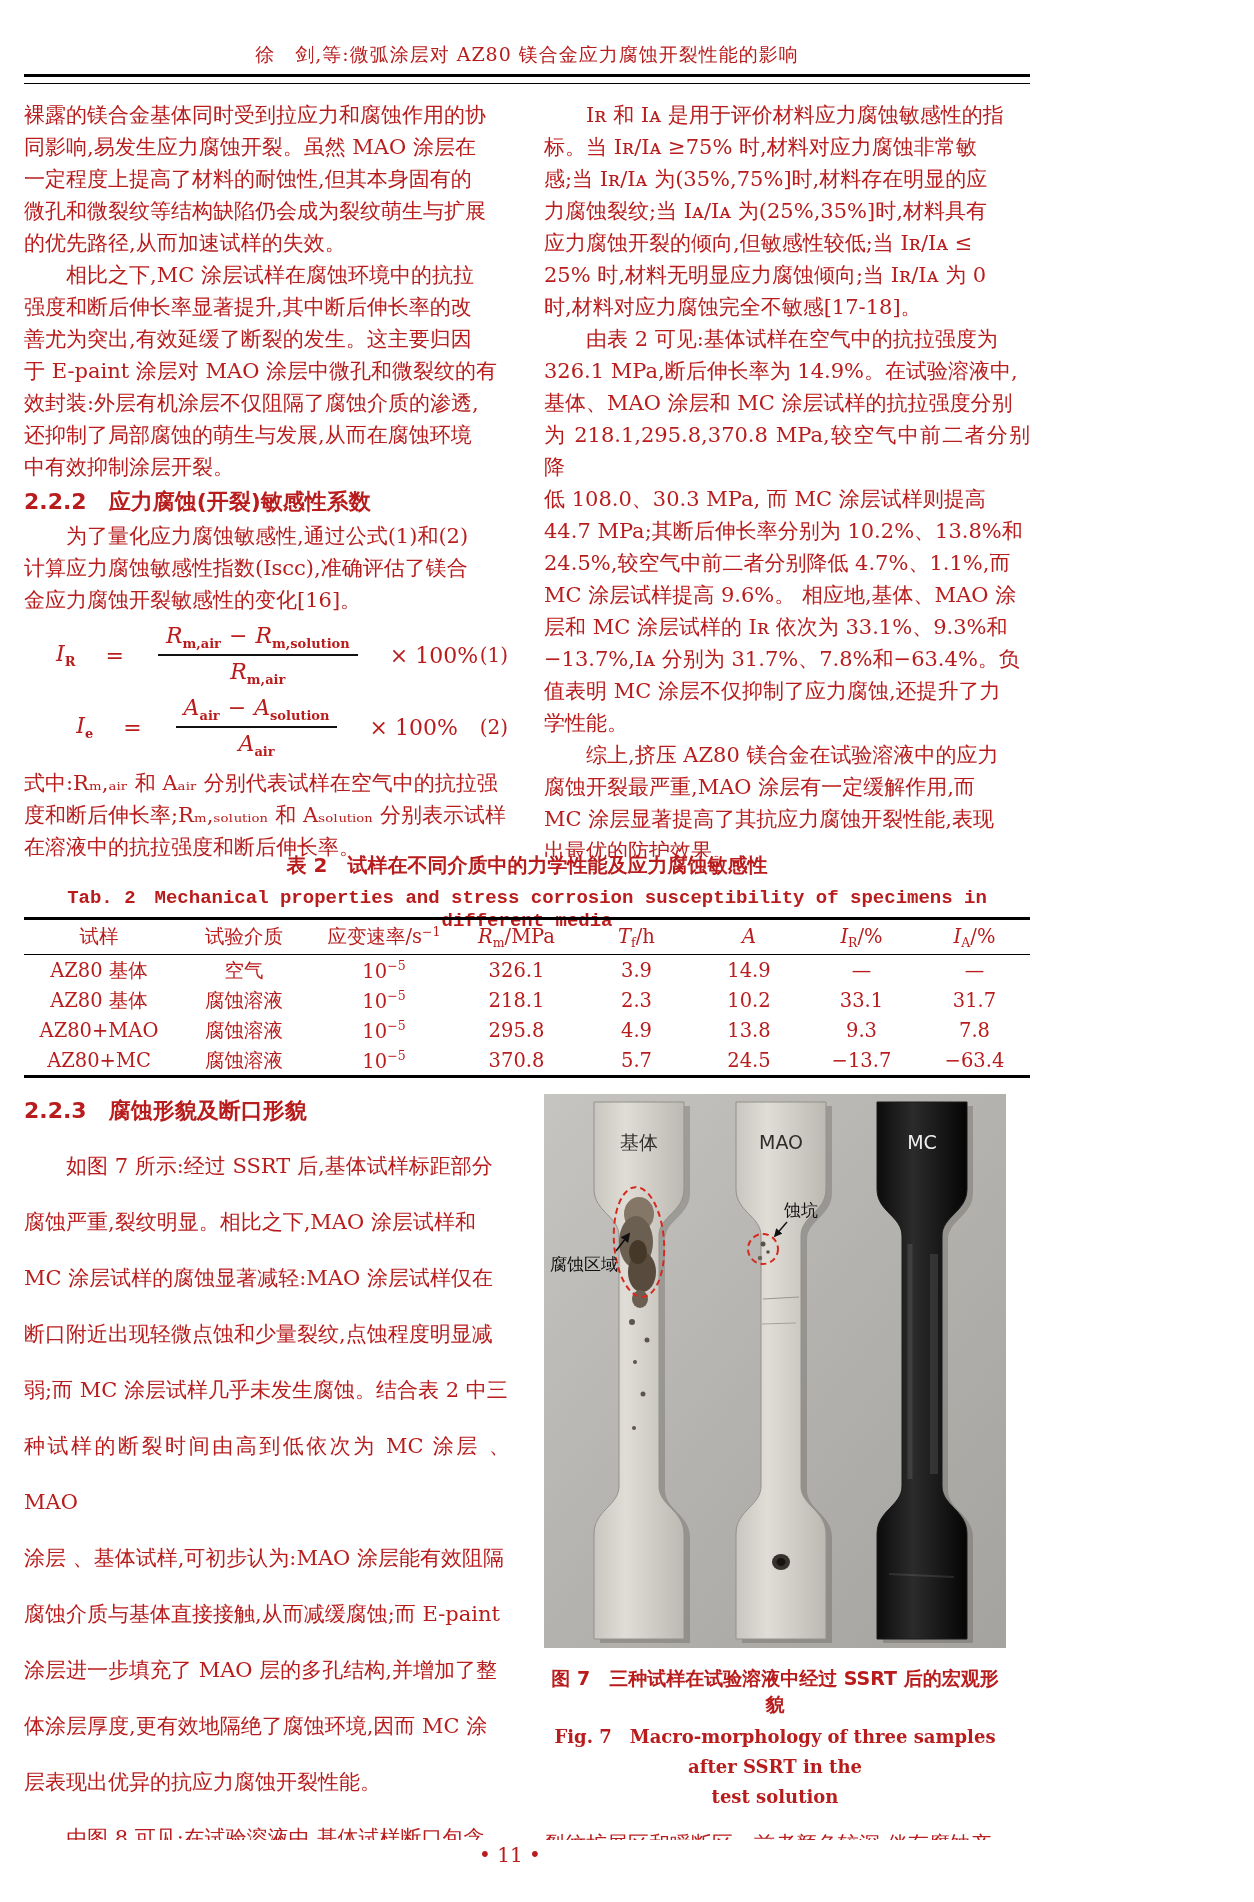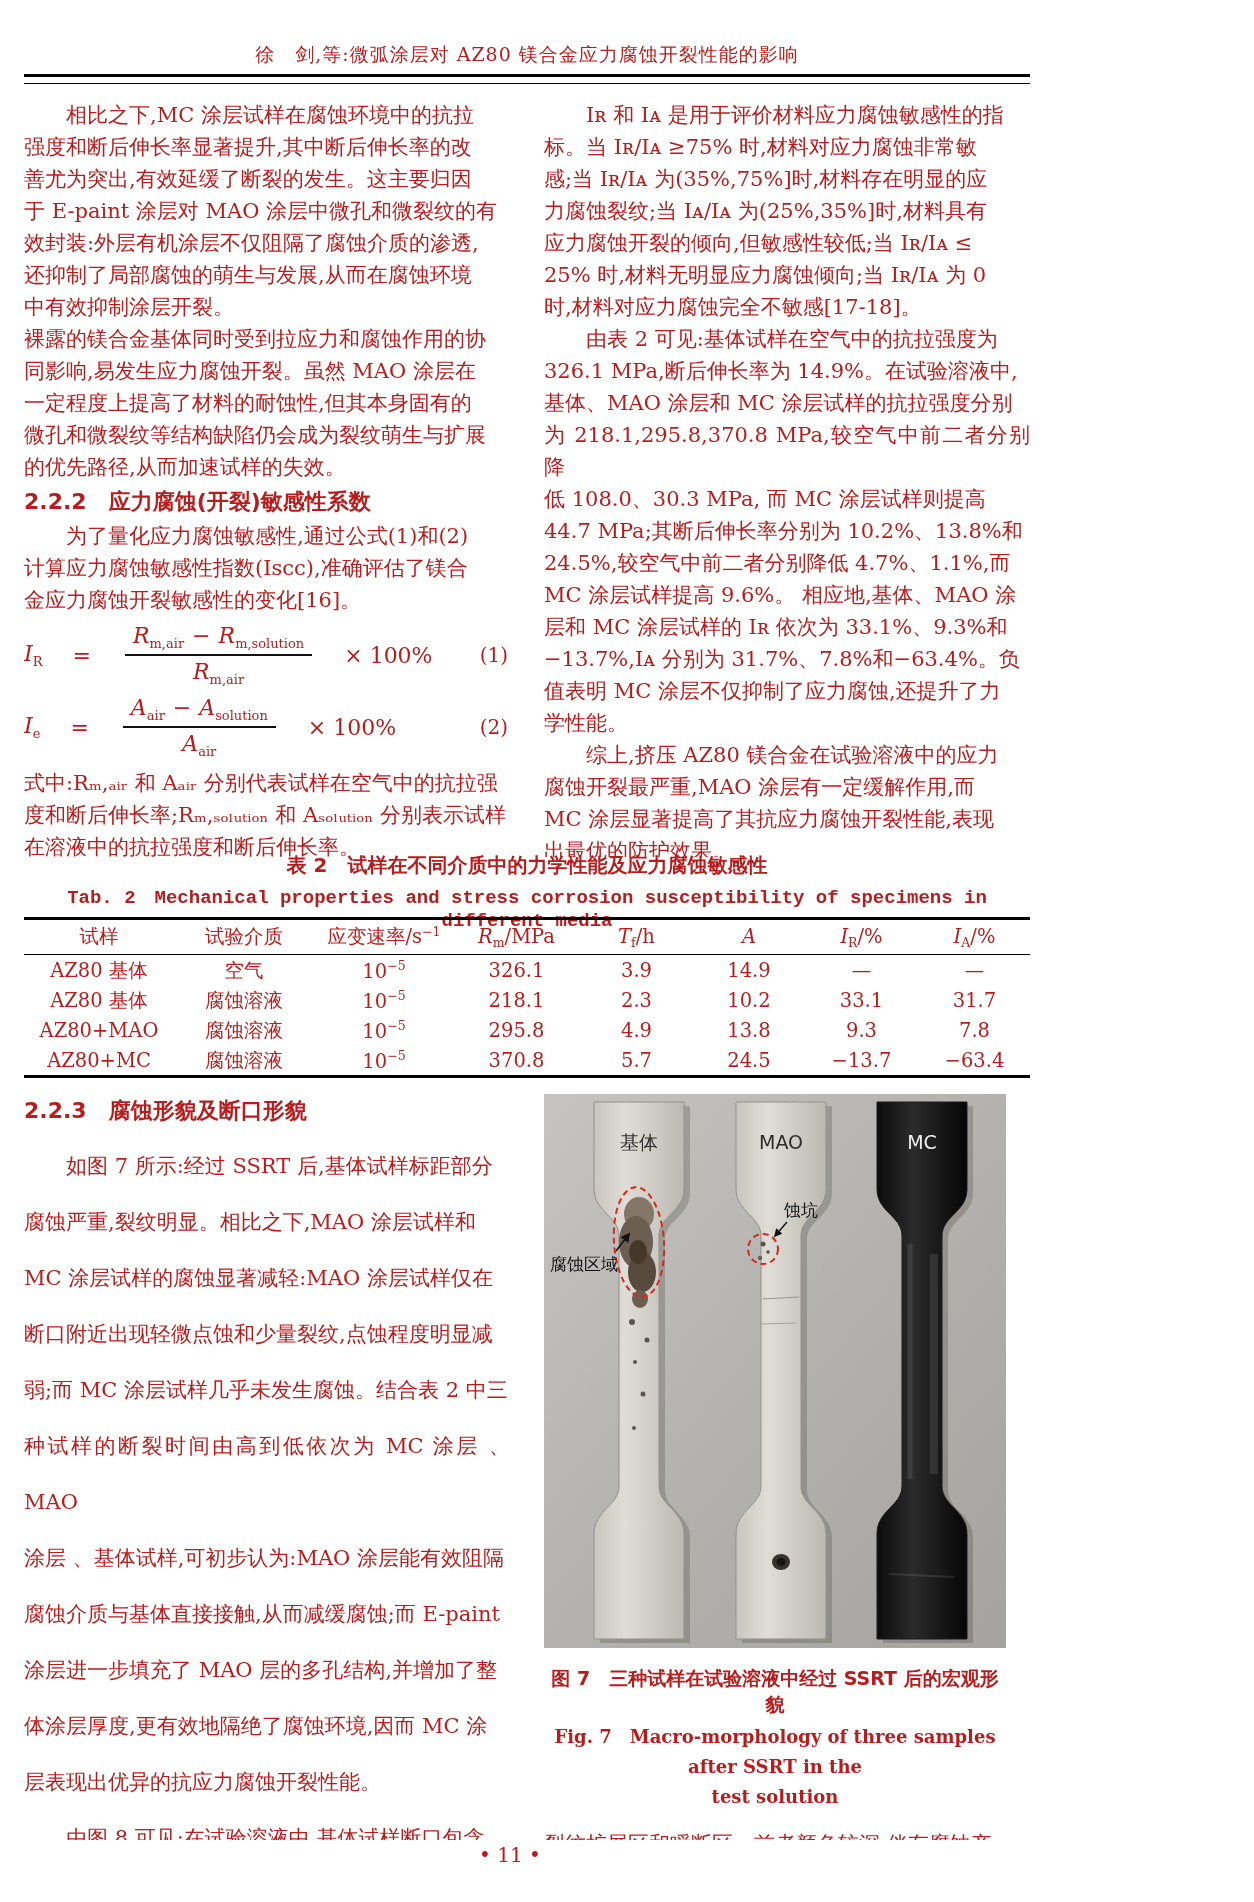"相比之下,MC 涂层试样在腐蚀环境中的抗拉" p.para { order: before "裸露的镁合金基体同时受到拉应力和腐蚀作用的协" -> after "裸露的镁合金基体同时受到拉应力和腐蚀作用的协" }
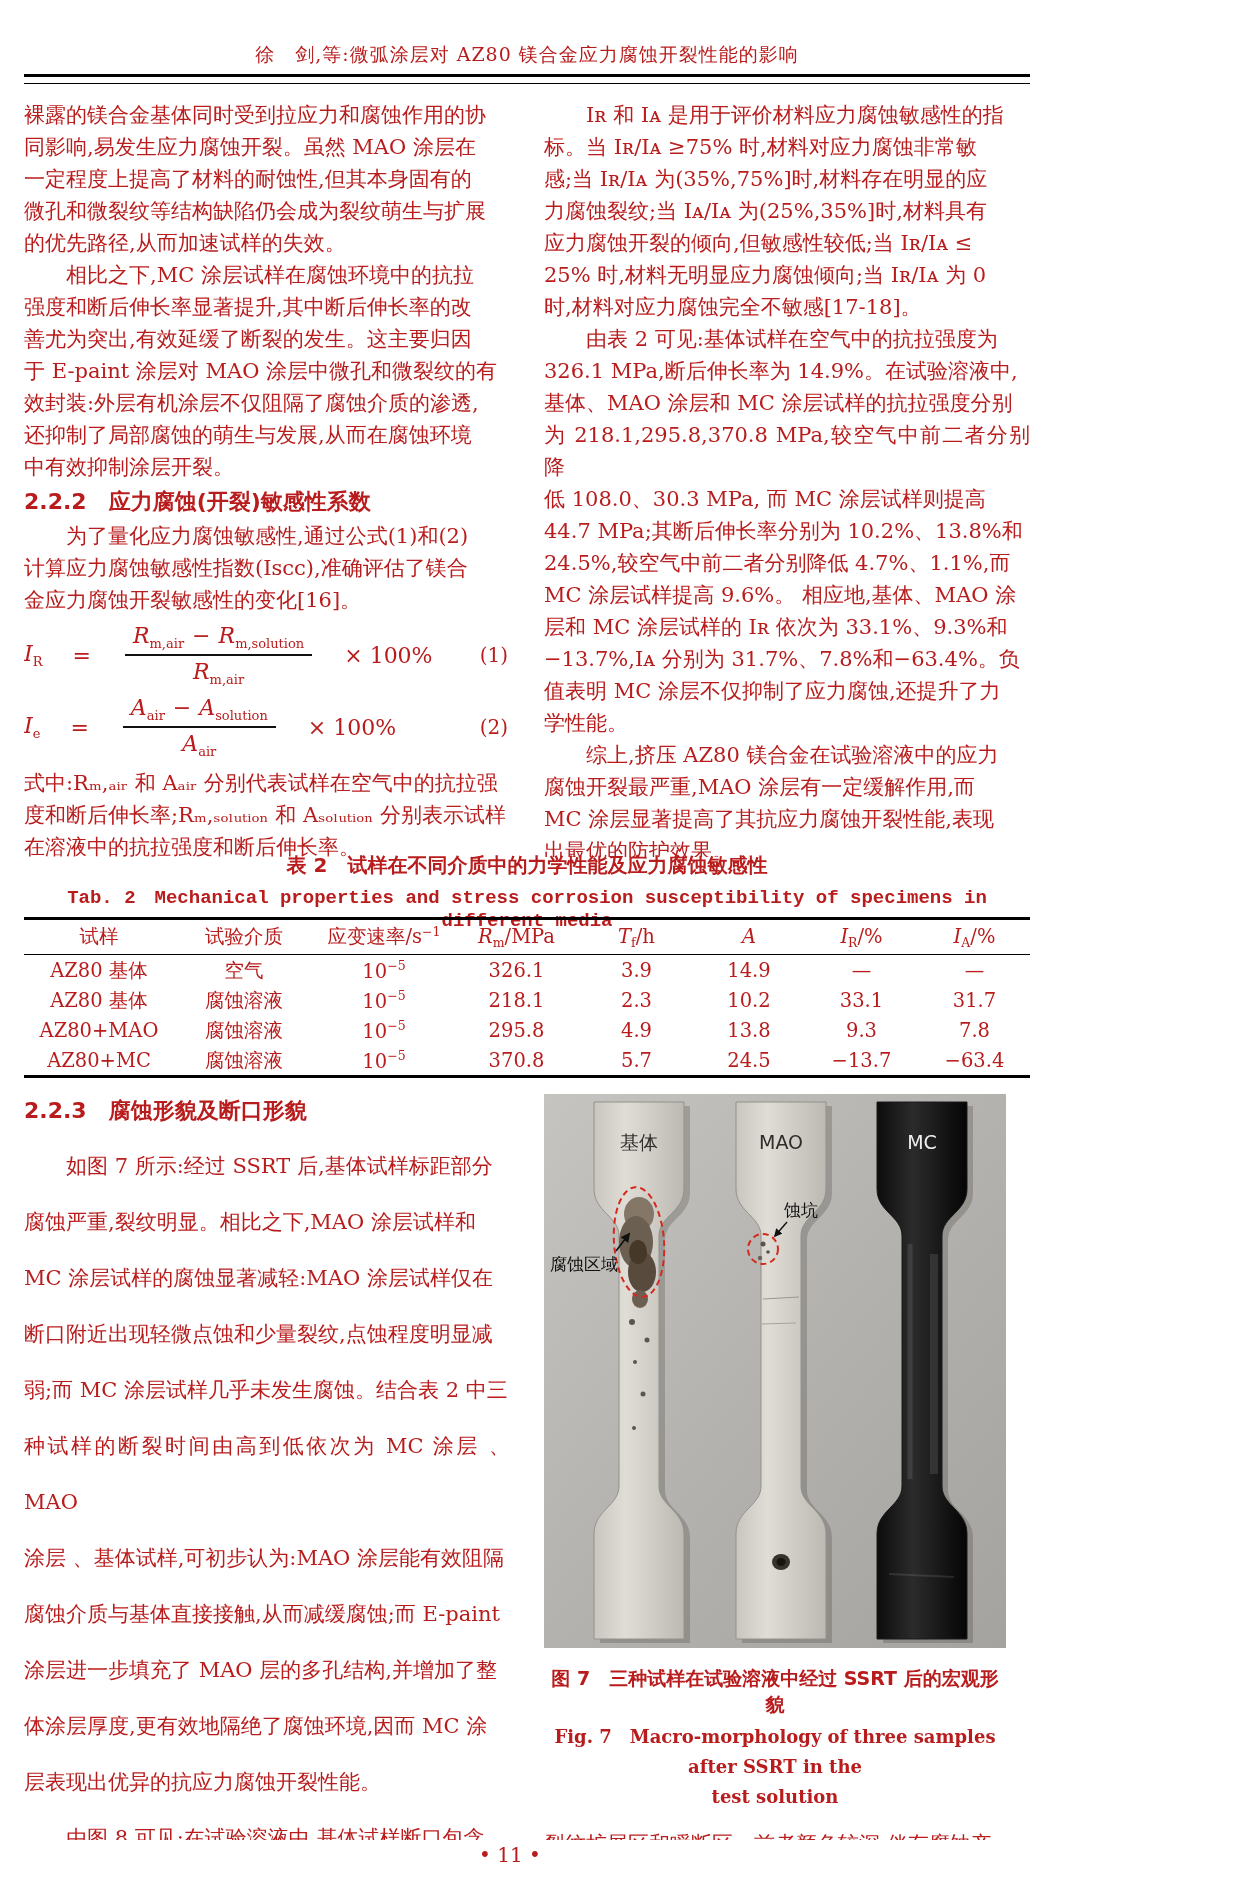"IR" .equation { justify-content: flex-start -> center }
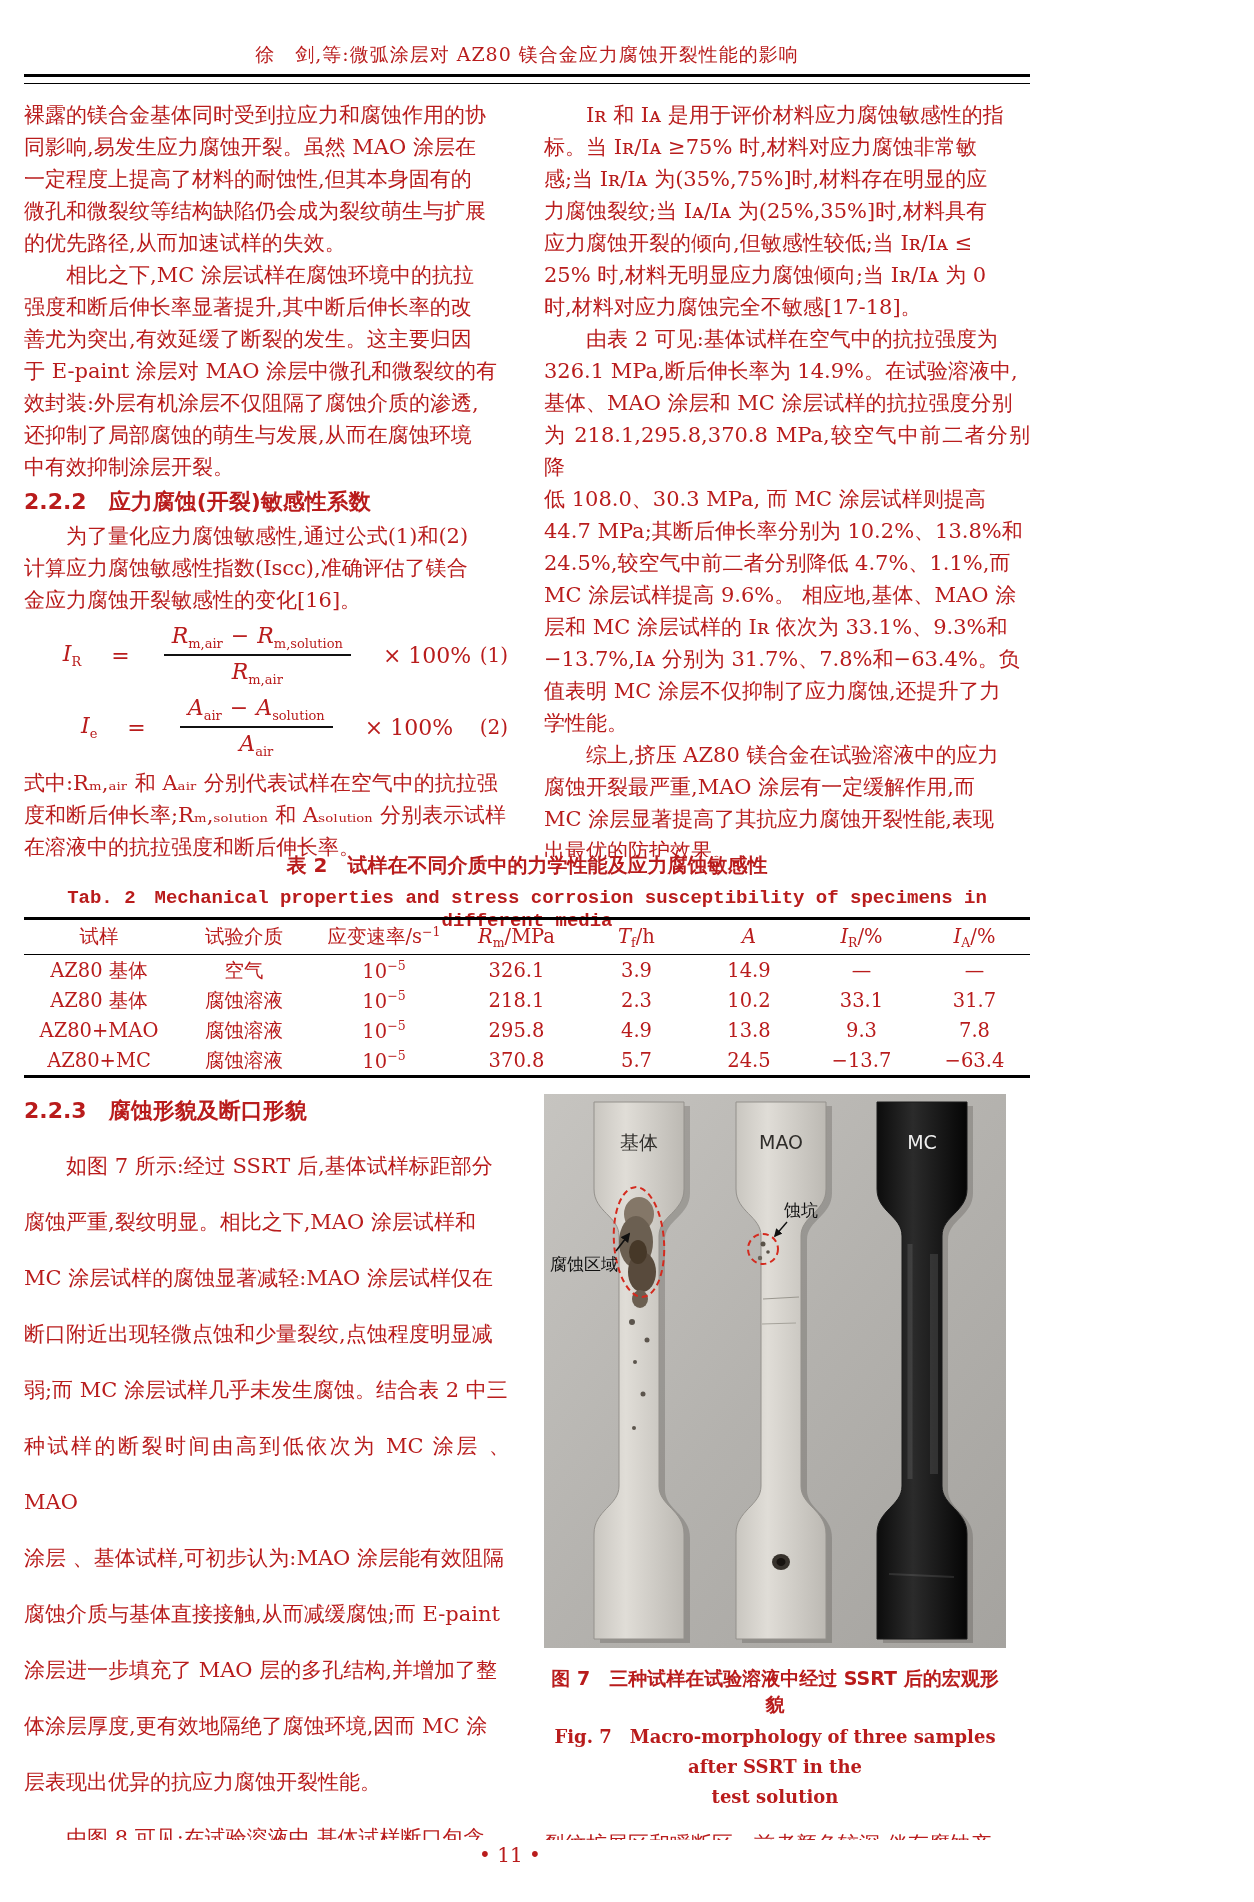"m,air" .equation sub { font-weight: none -> bold }
